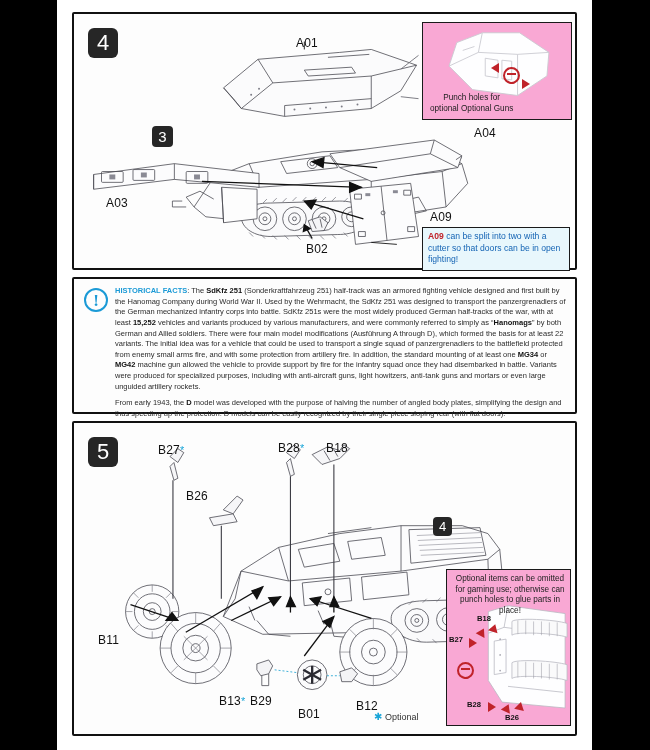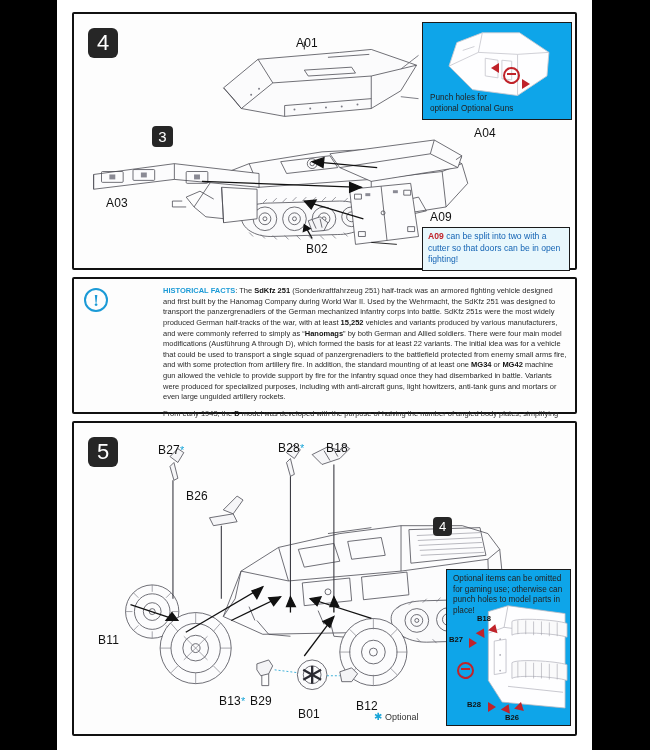"Punch holes for" .inset { background: #0ea5e9 -> #f9a8d4; text-align: none -> center }
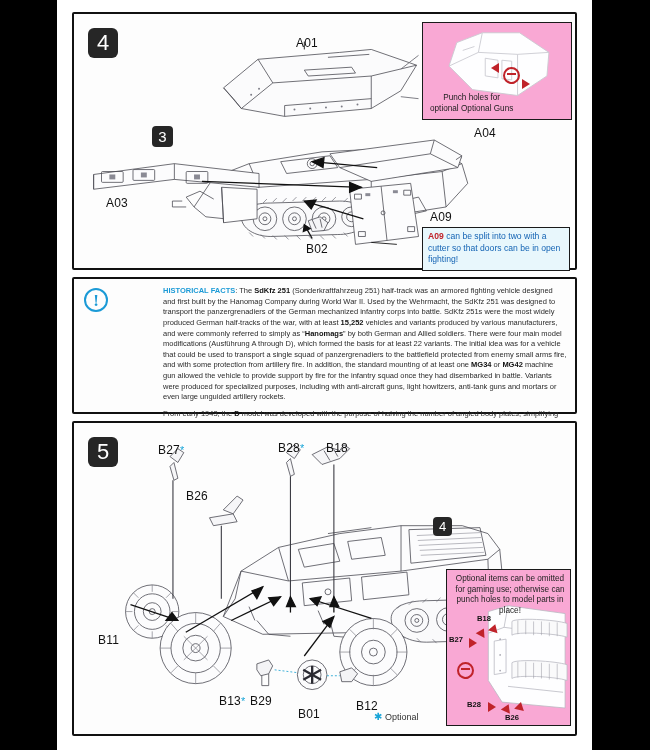"HISTORICAL FACTS: The SdKfz 251" #facts-body p { margin-left: 48px -> none }
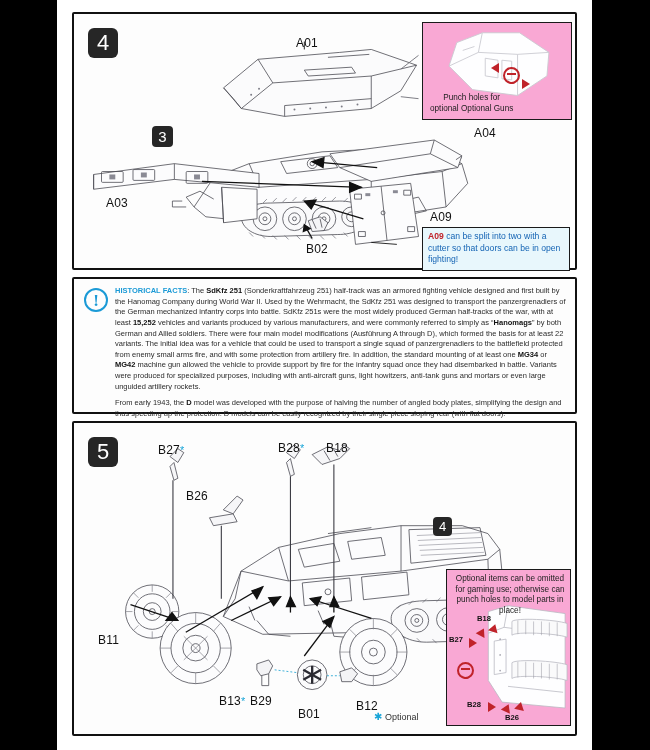"punch holes to model parts" span { text: model -> glue }
